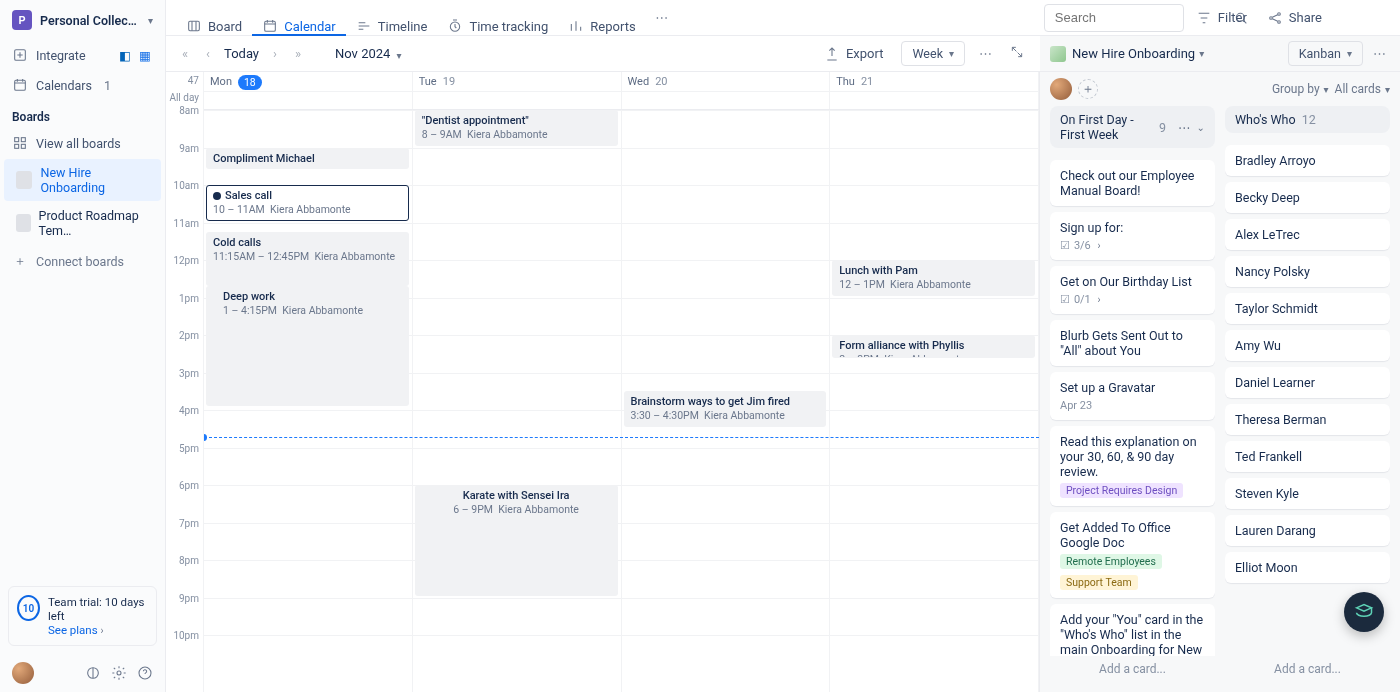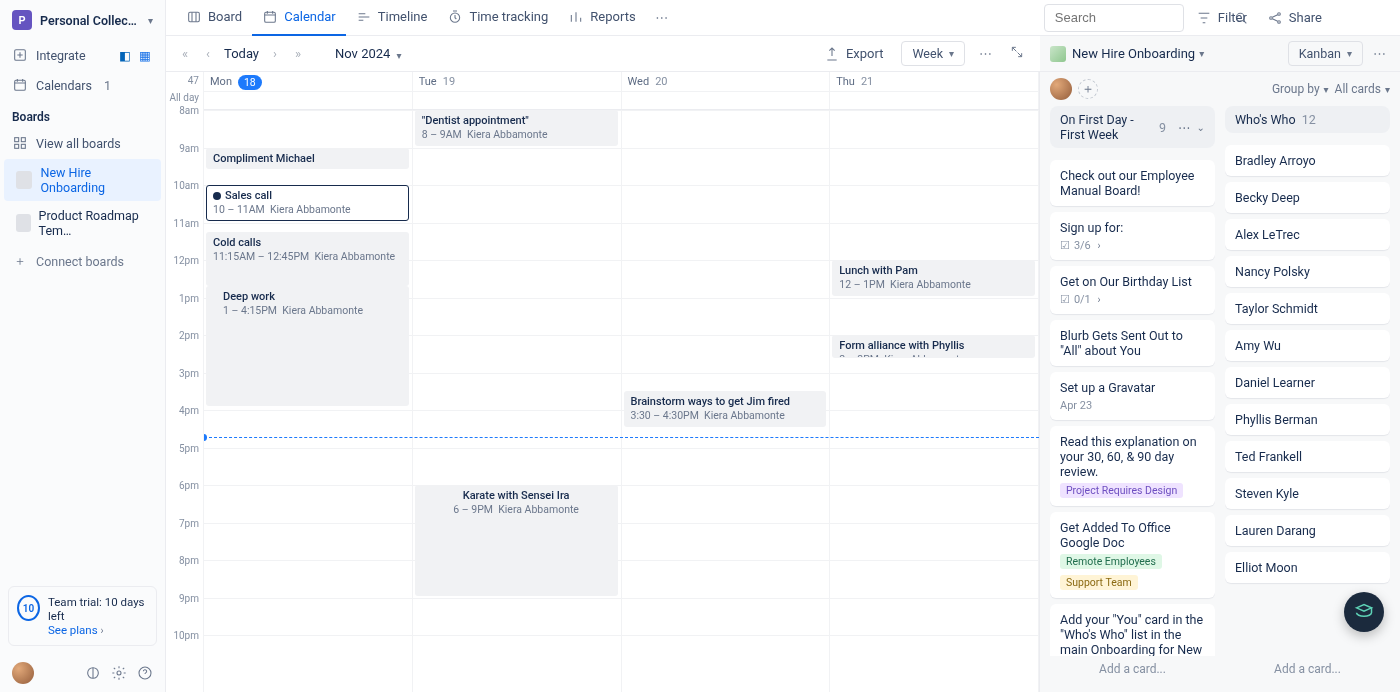"Board" .tab { align-items: center -> flex-end }
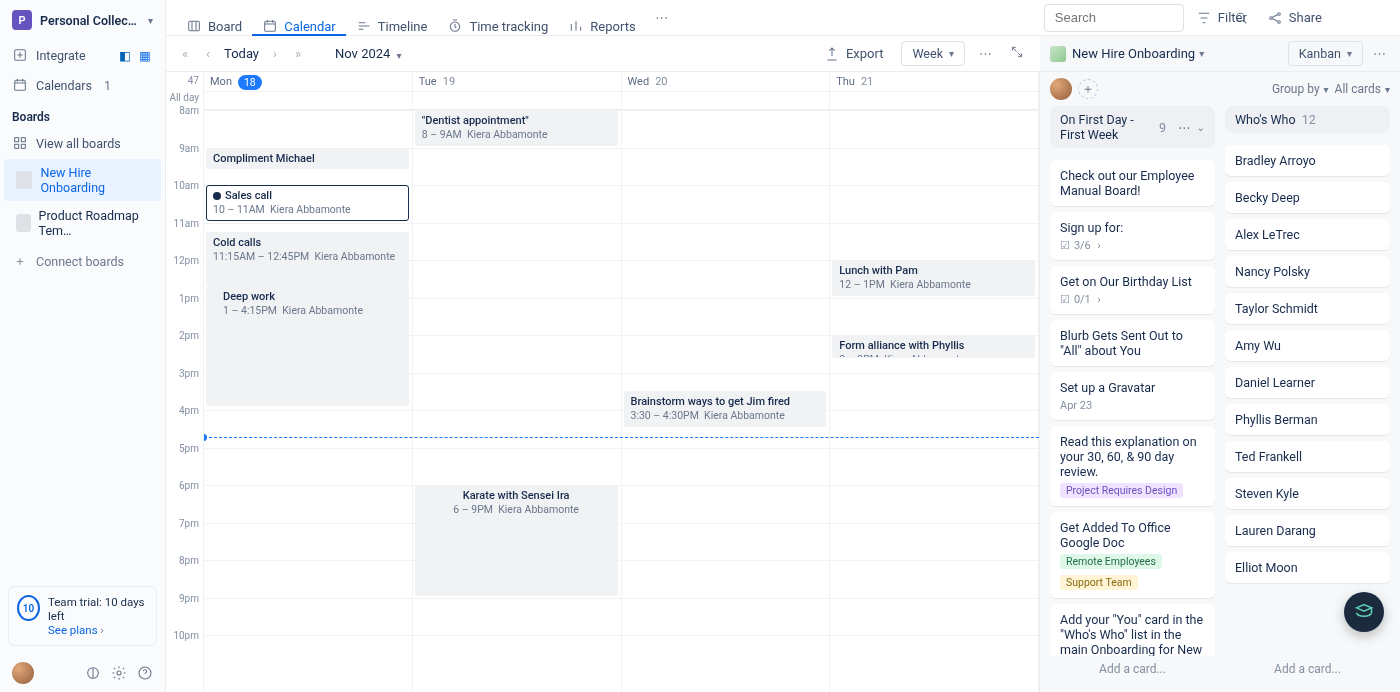"Phyllis Berman" div { text: Phyllis -> Theresa }
